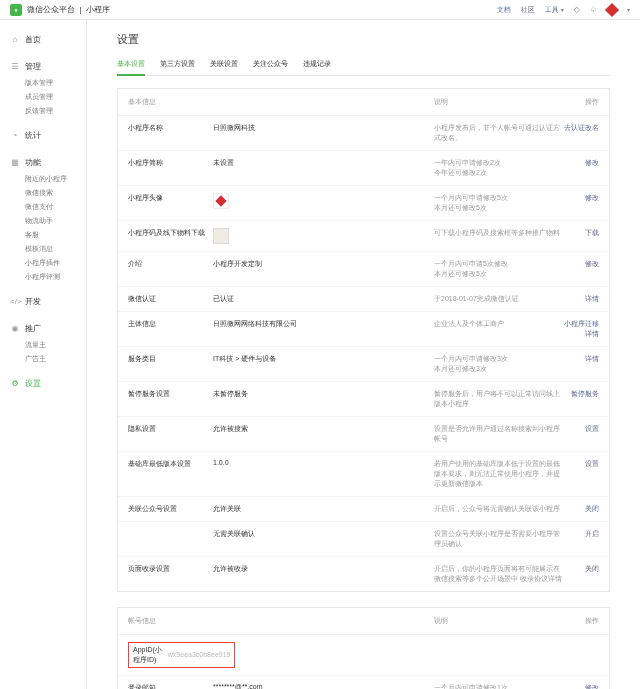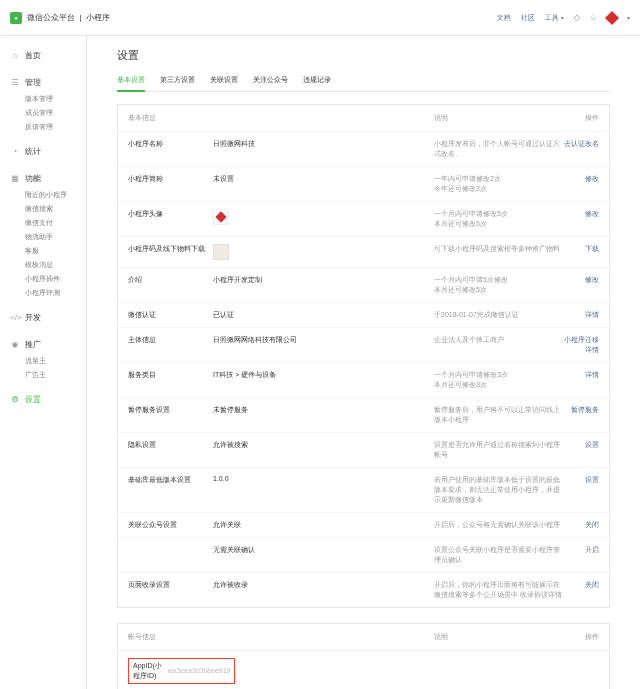"微信公众平台 | 小程序" .top-header { height: 36px -> 20px }
